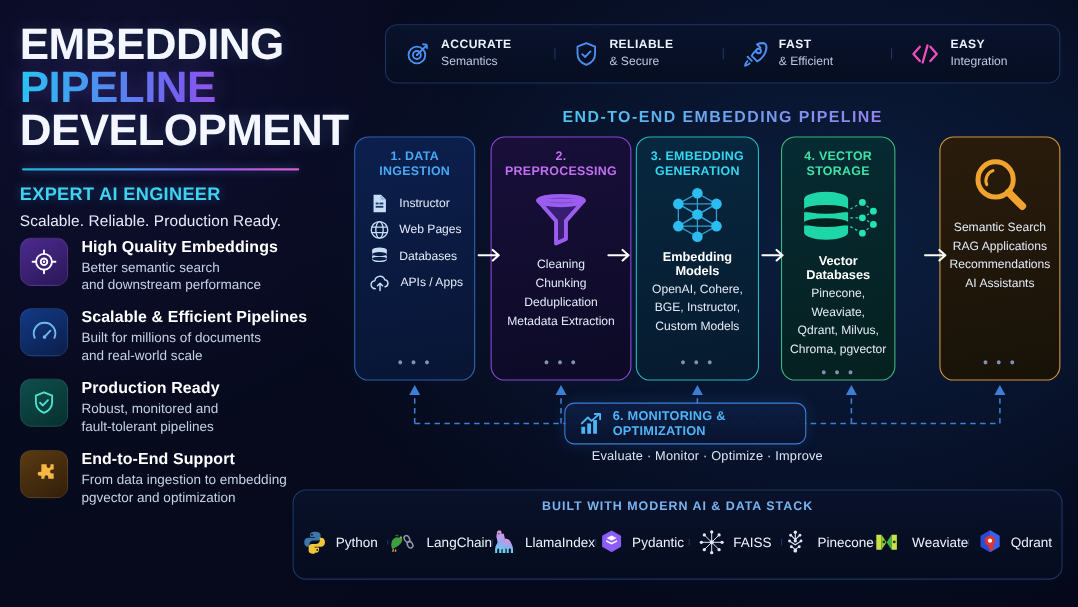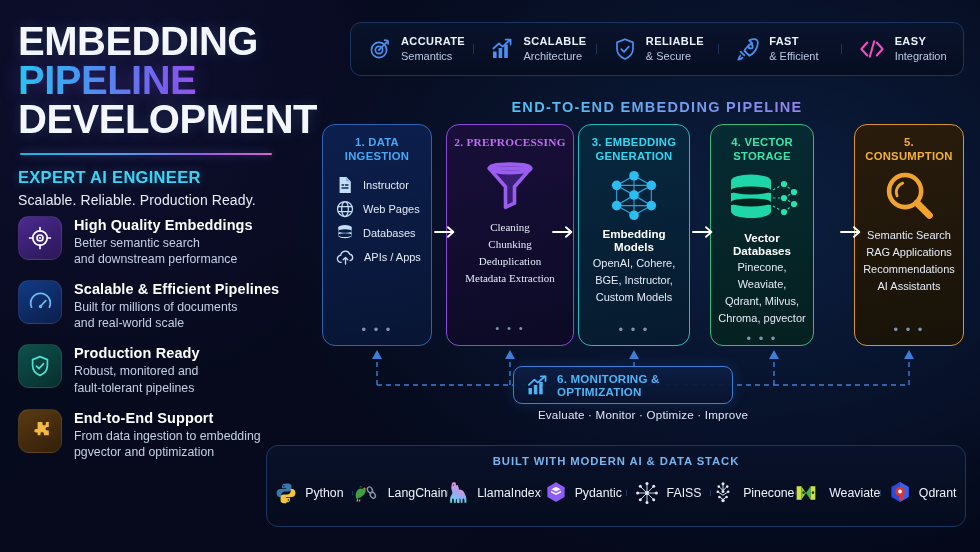"SCALABLE" div.badge { html: <div> <span> <svg> <rect></rect> <rect></rect> <rect></rect> <path></path> <path></path> </svg> </span> <span> <span>SCALABLE</span> <span>Architecture</span> </span> </div> -> none }
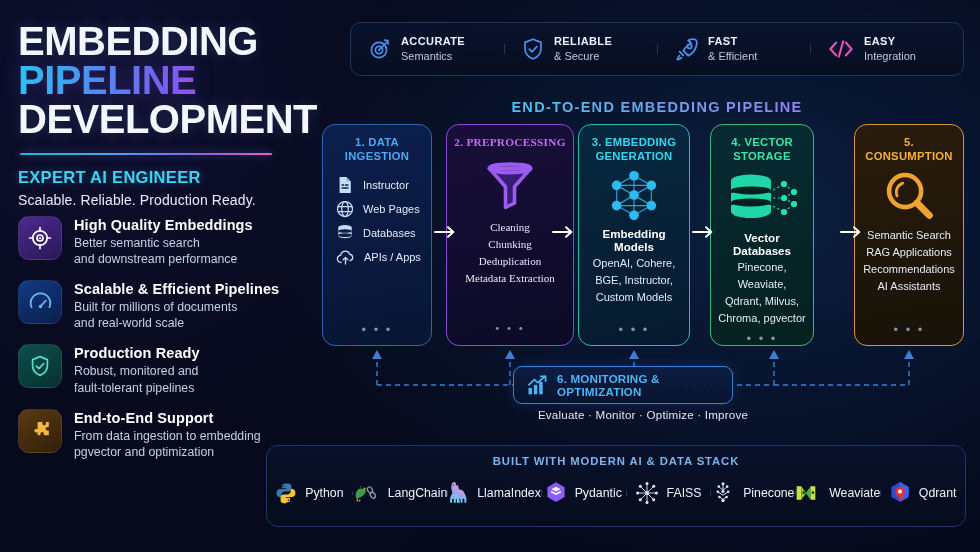"2. PREPROCESSING" .c1 { font-family: Liberation Serif, serif -> none }
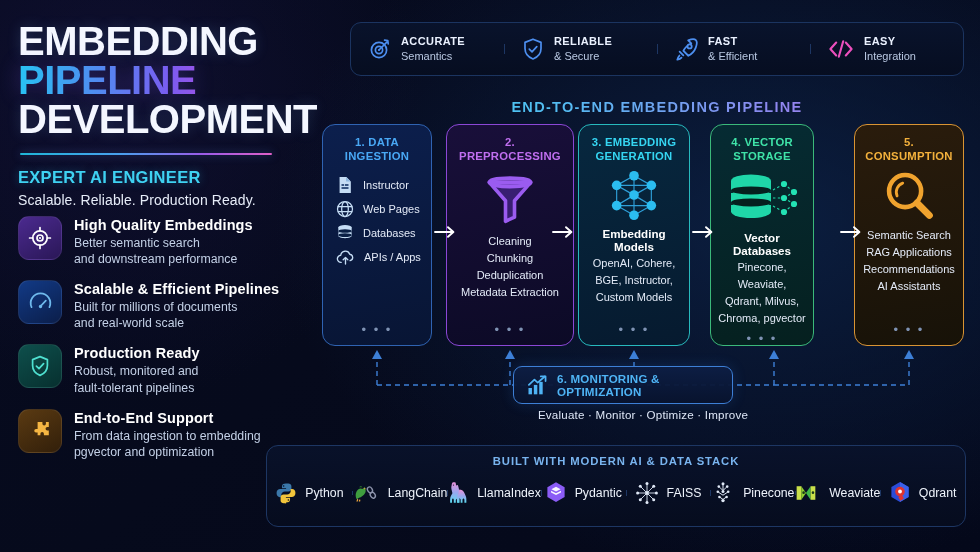"5. CONSUMPTION" div.card-title { html: <div>5. CONSUMPTION</div> -> none }
